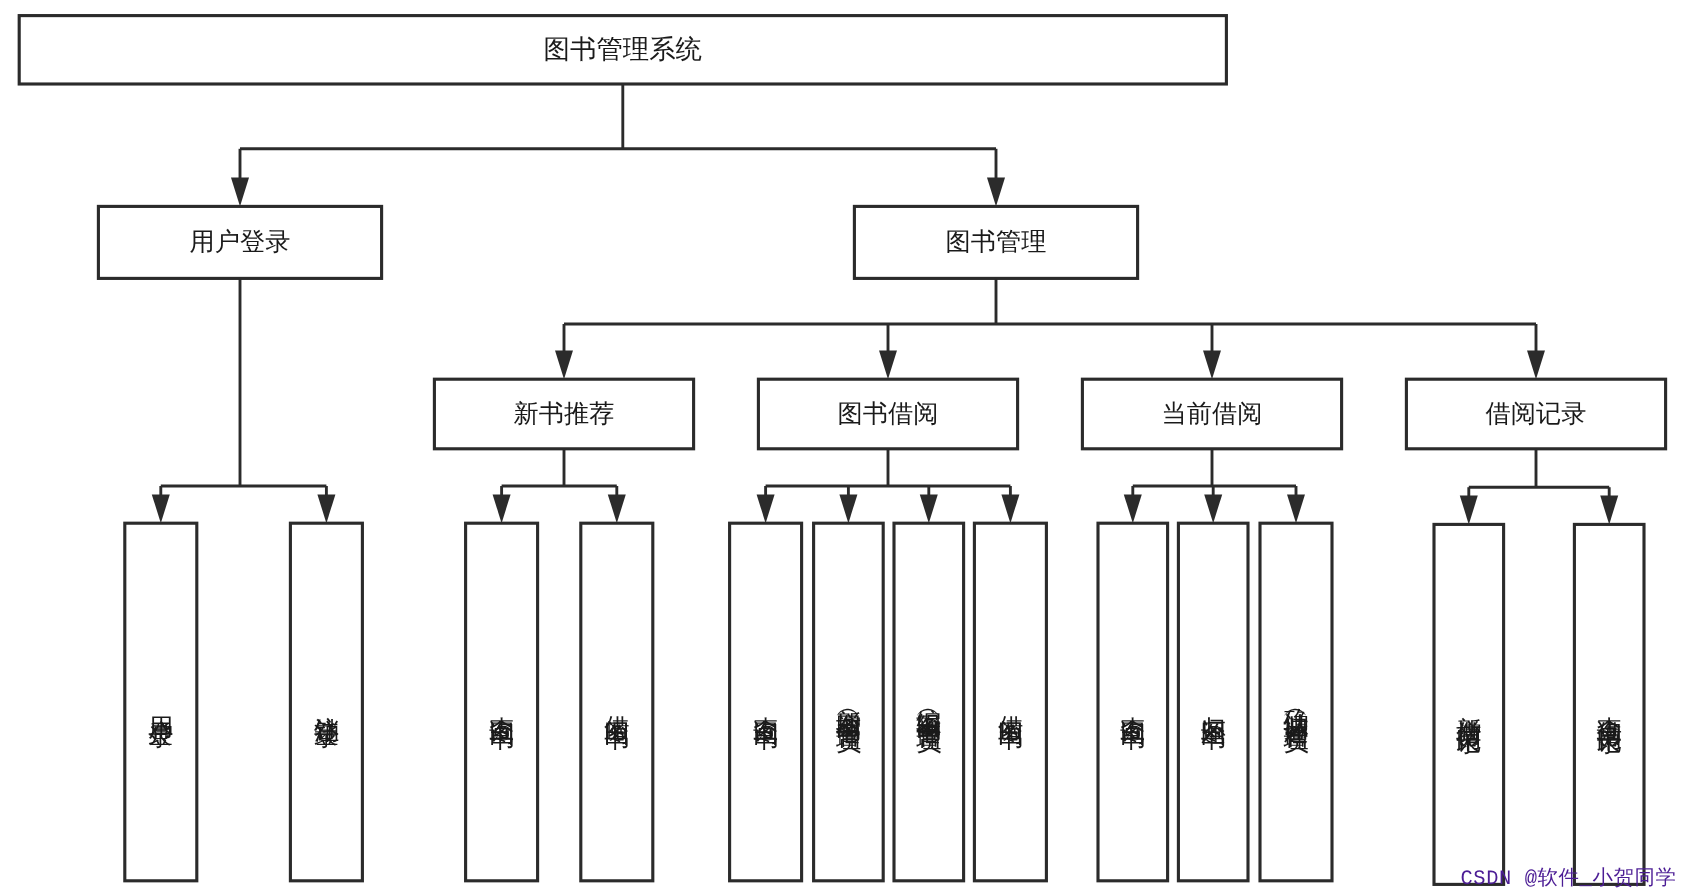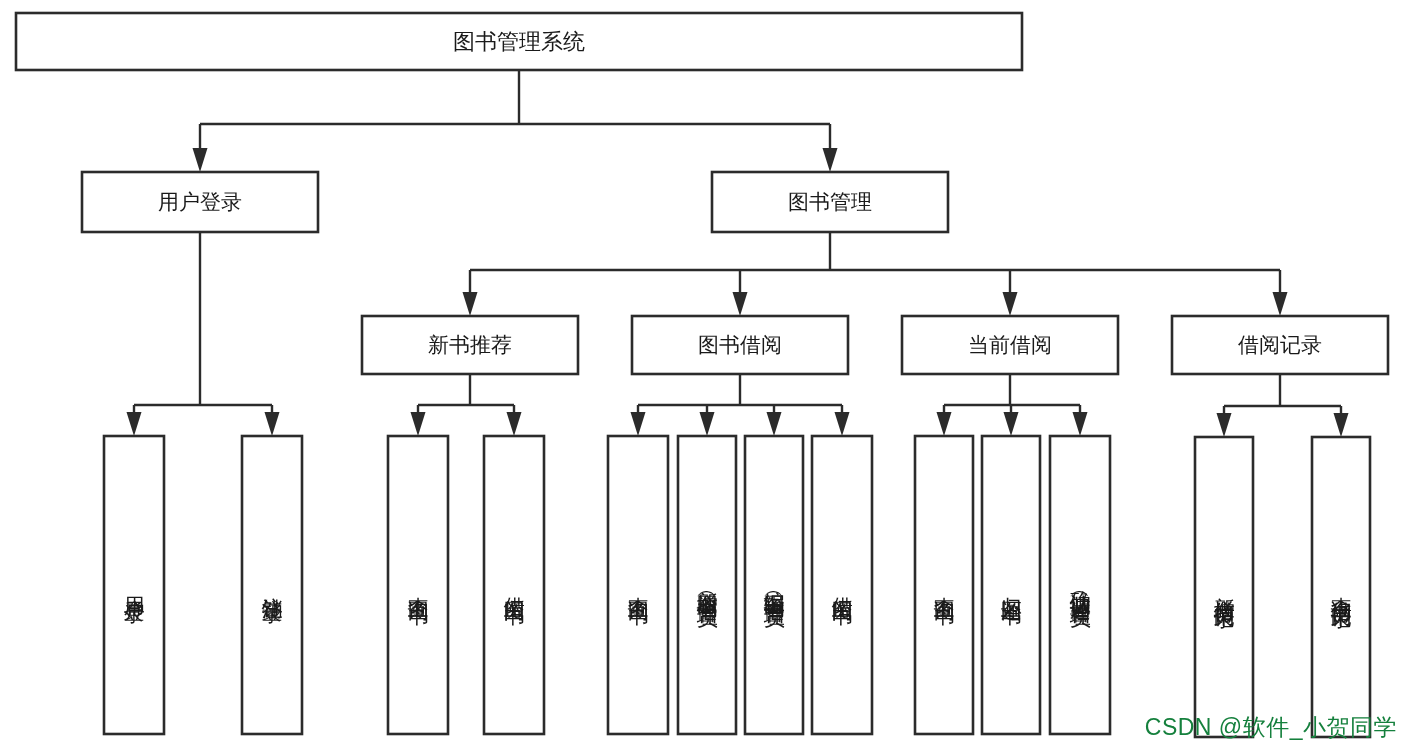"CSDN @软件_小贺同学" #watermark { color: #15803d -> #4c1d95; font-family: Liberation Sans, sans-serif -> Liberation Mono, monospace; font-size: 23px -> 17px }
